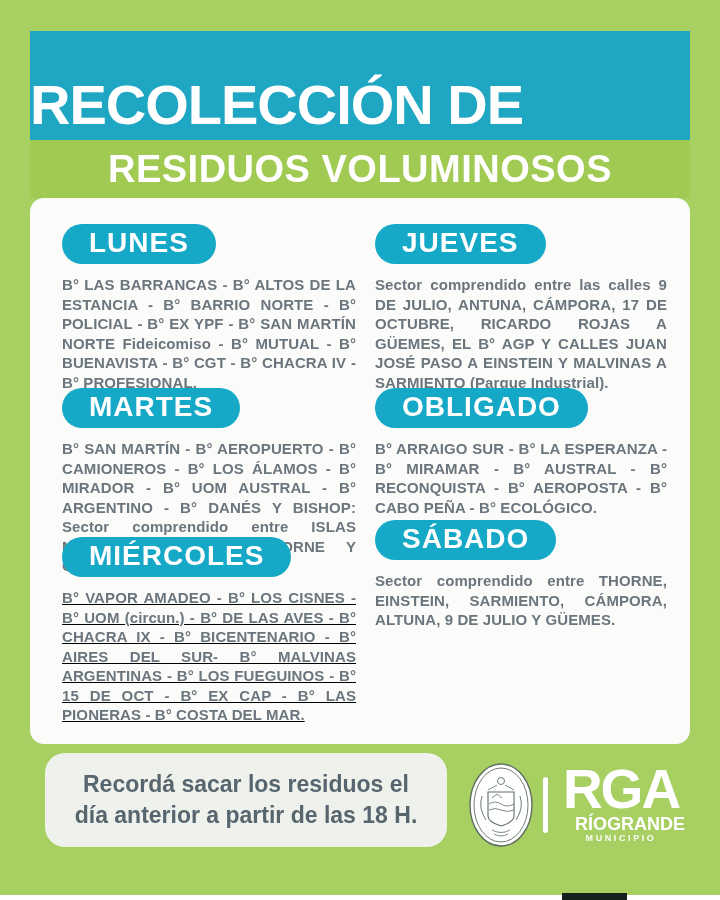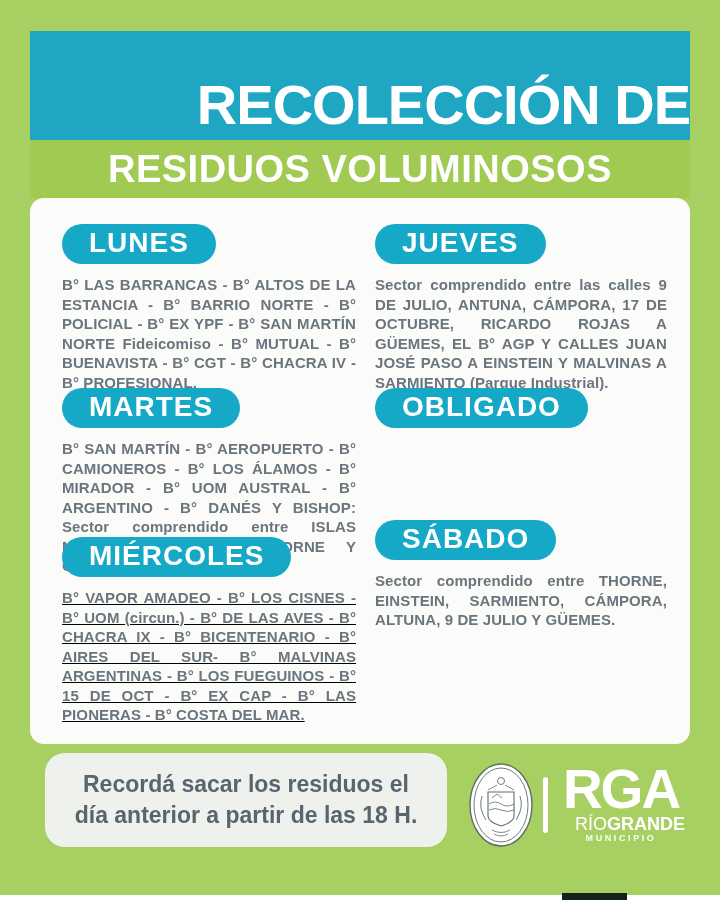"RECOLECCIÓN DE" .teal-band { justify-content: flex-end -> flex-start }
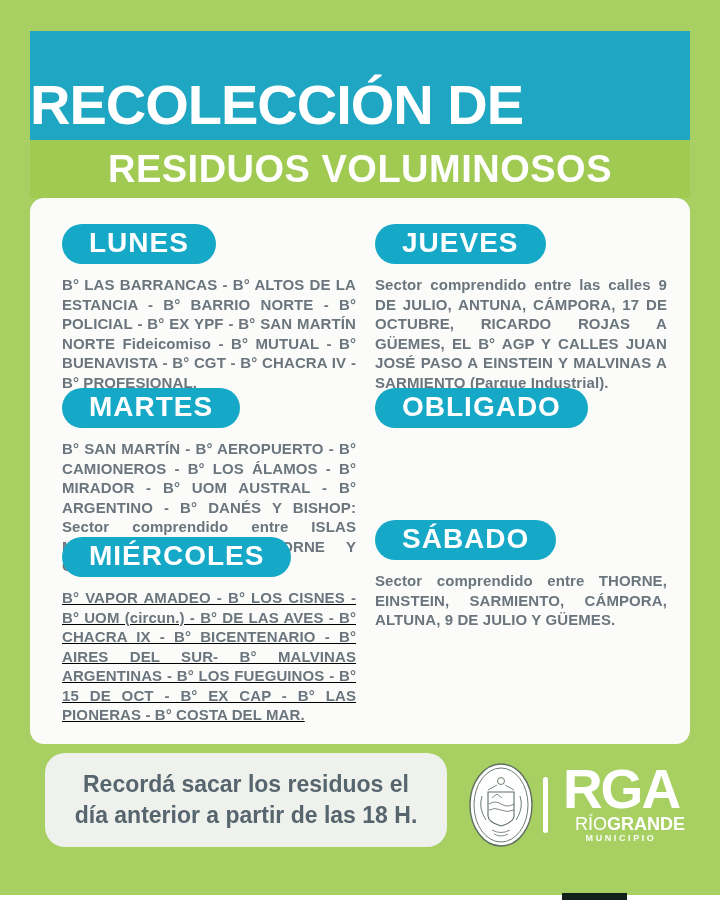"B° ARRAIGO SUR - B°" p.day-text { html: none -> <p>B° ARRAIGO SUR - B° LA ESPERANZA - B° MIRAMAR - B° AUSTRAL - B° RECONQUISTA - B° AEROPOSTA - B° CABO PEÑA - B° ECOLÓGICO.</p> }
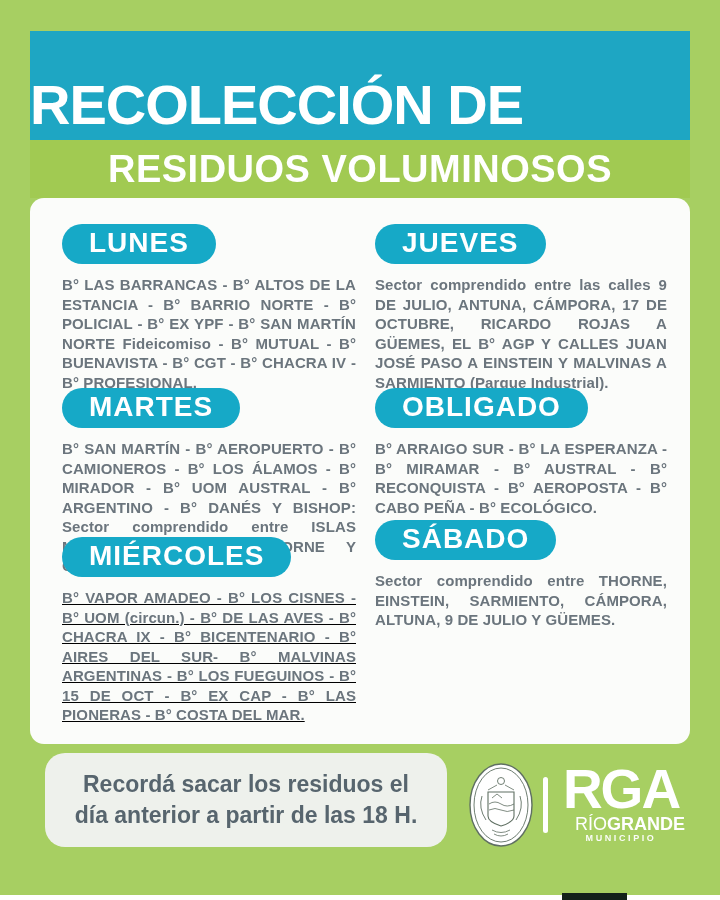"RÍO" .city-light { font-weight: normal -> bold }
